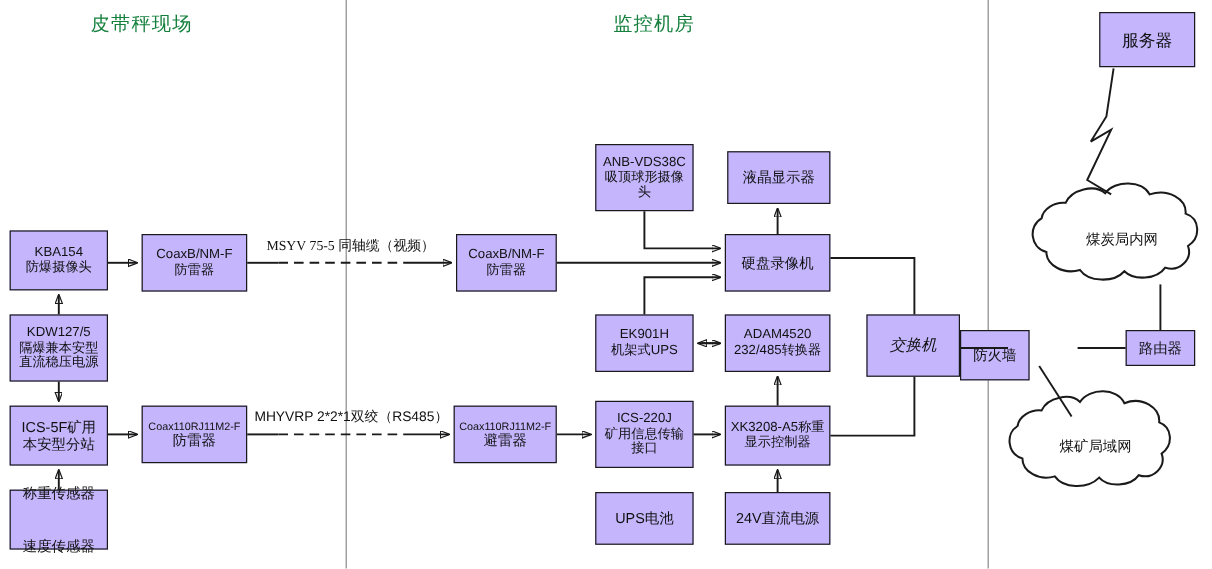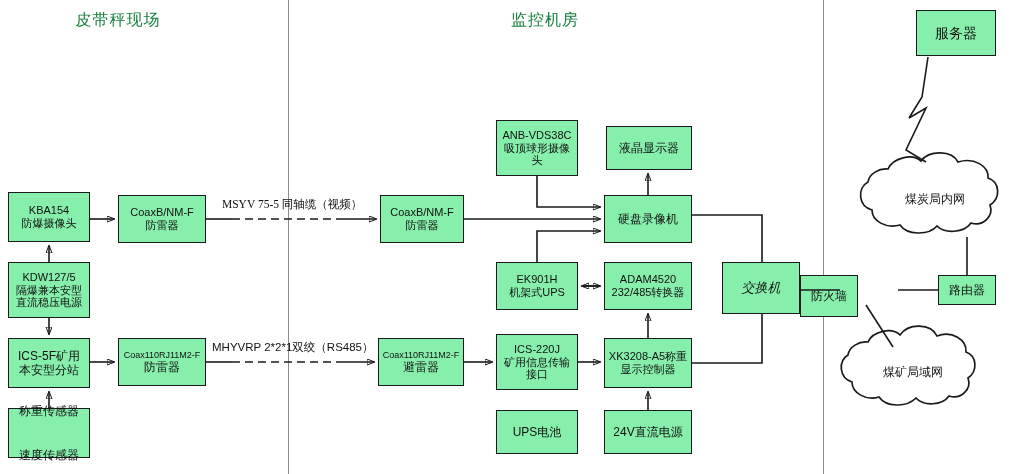"服务器" .node { background: #86efac -> #c4b5fd }
